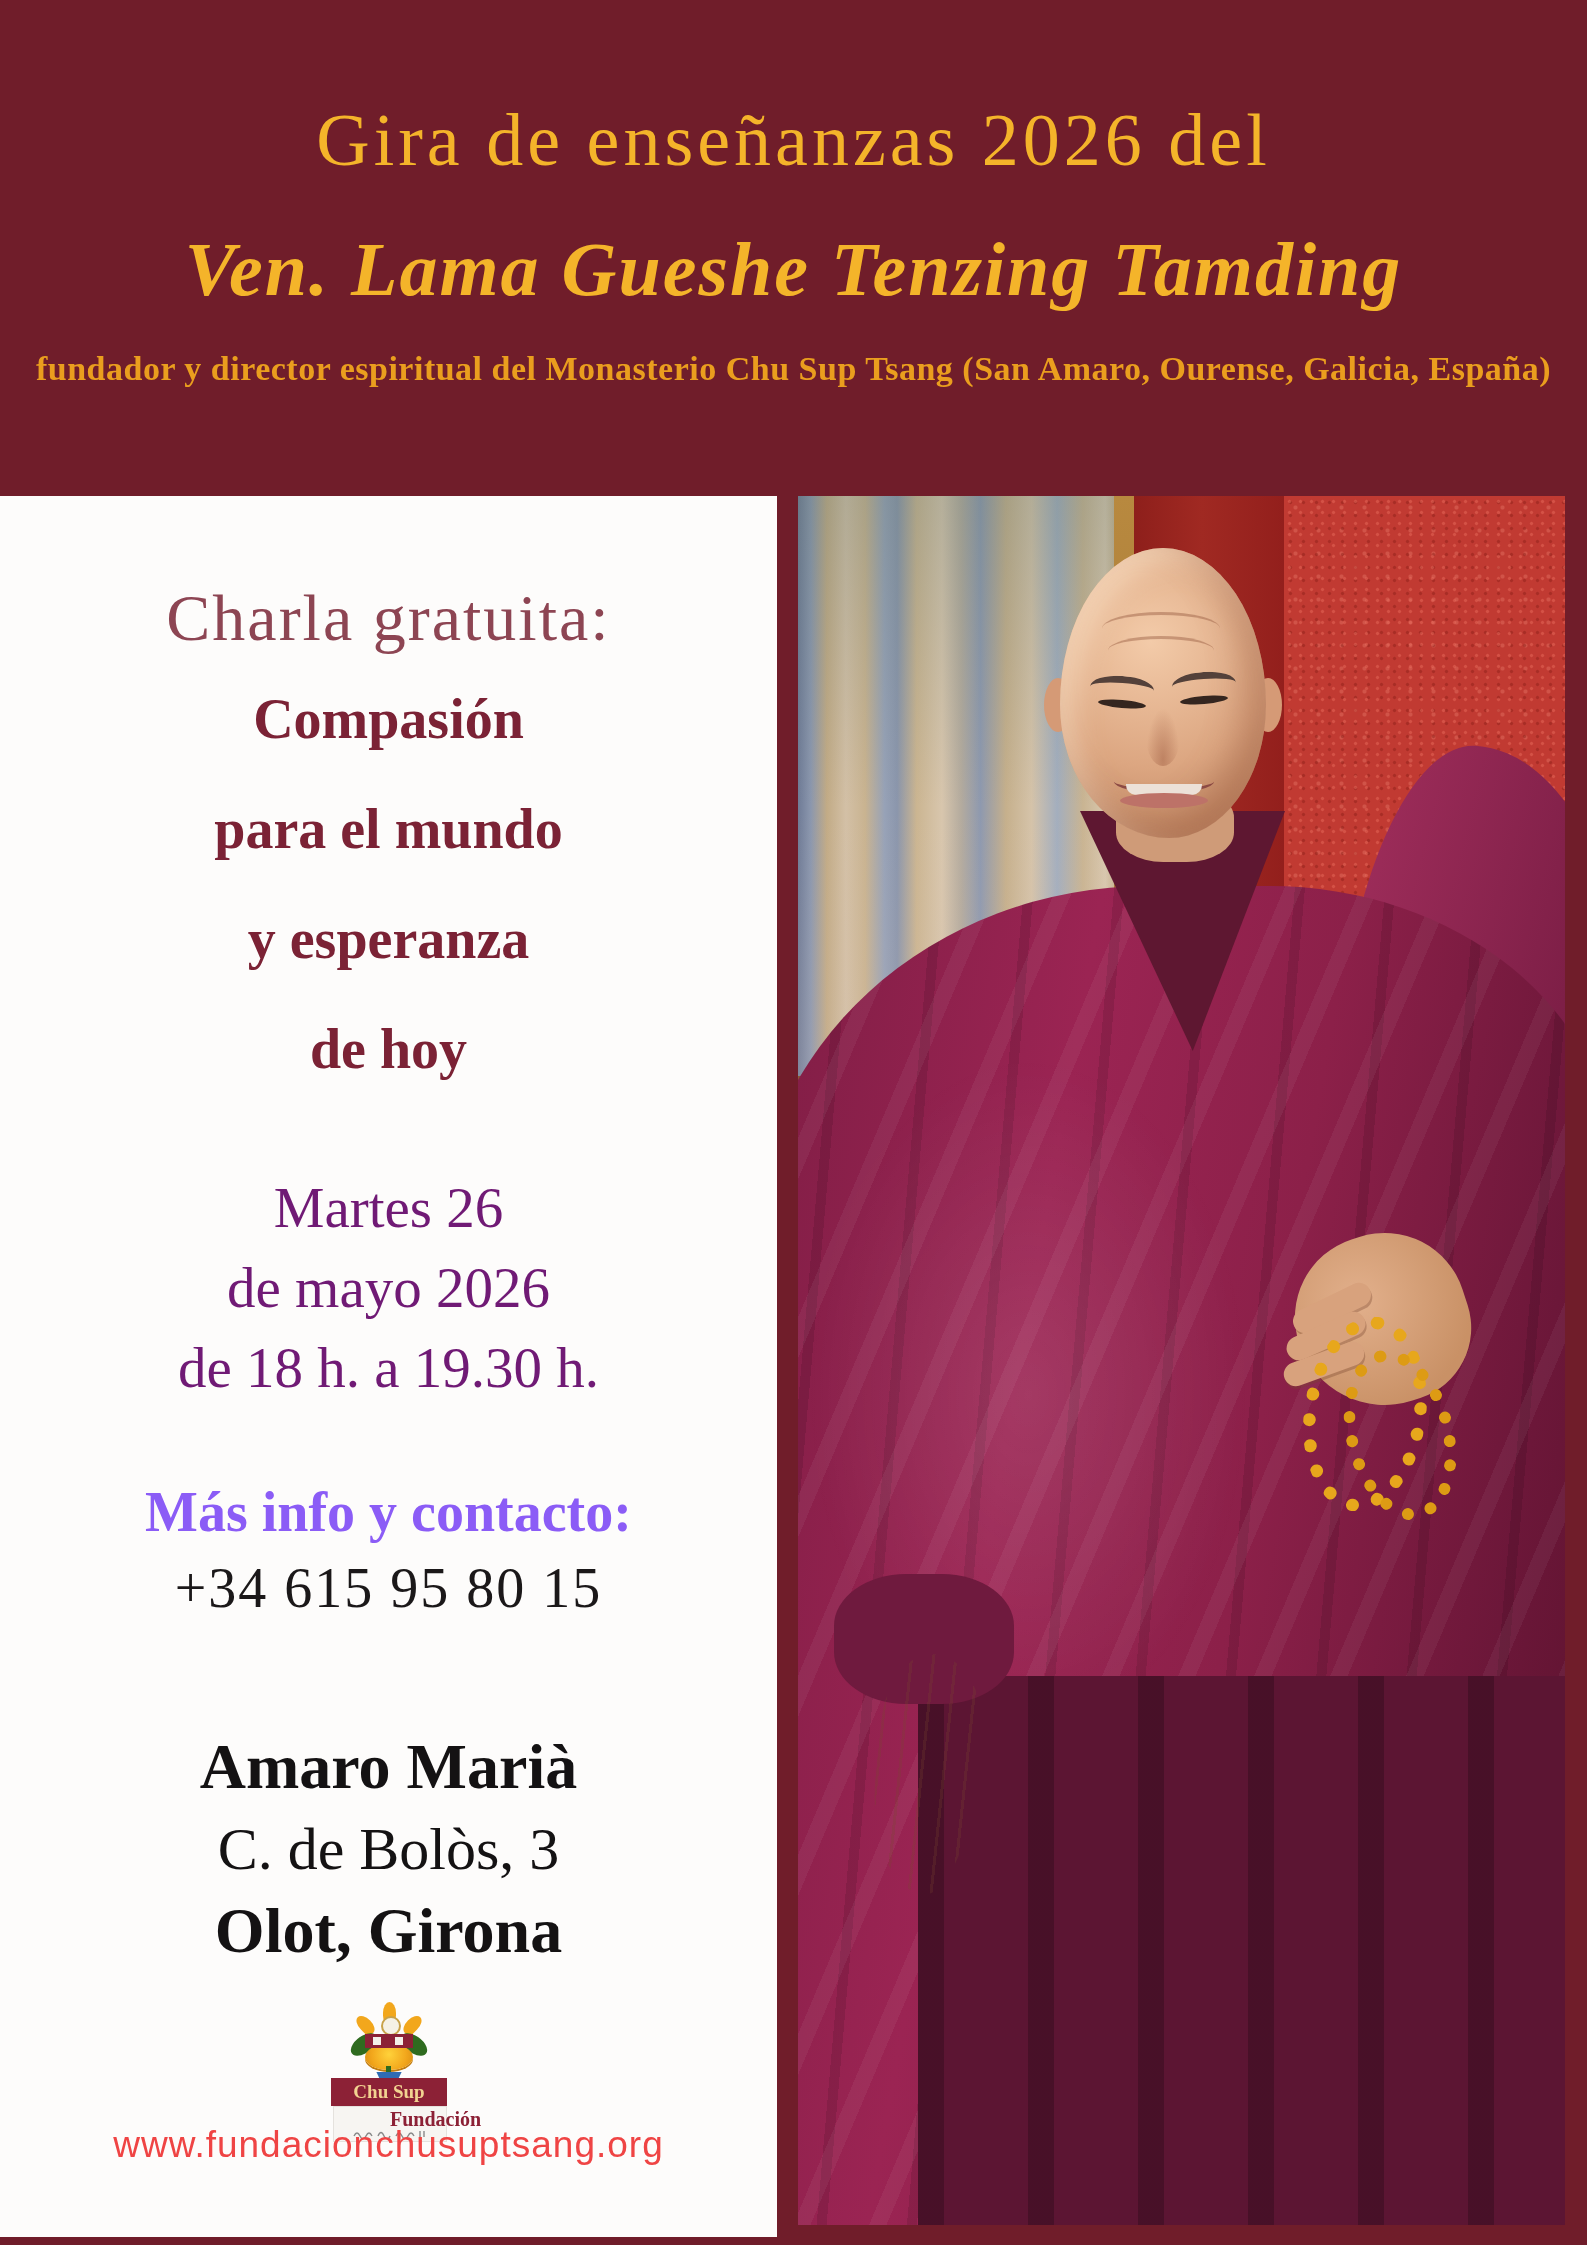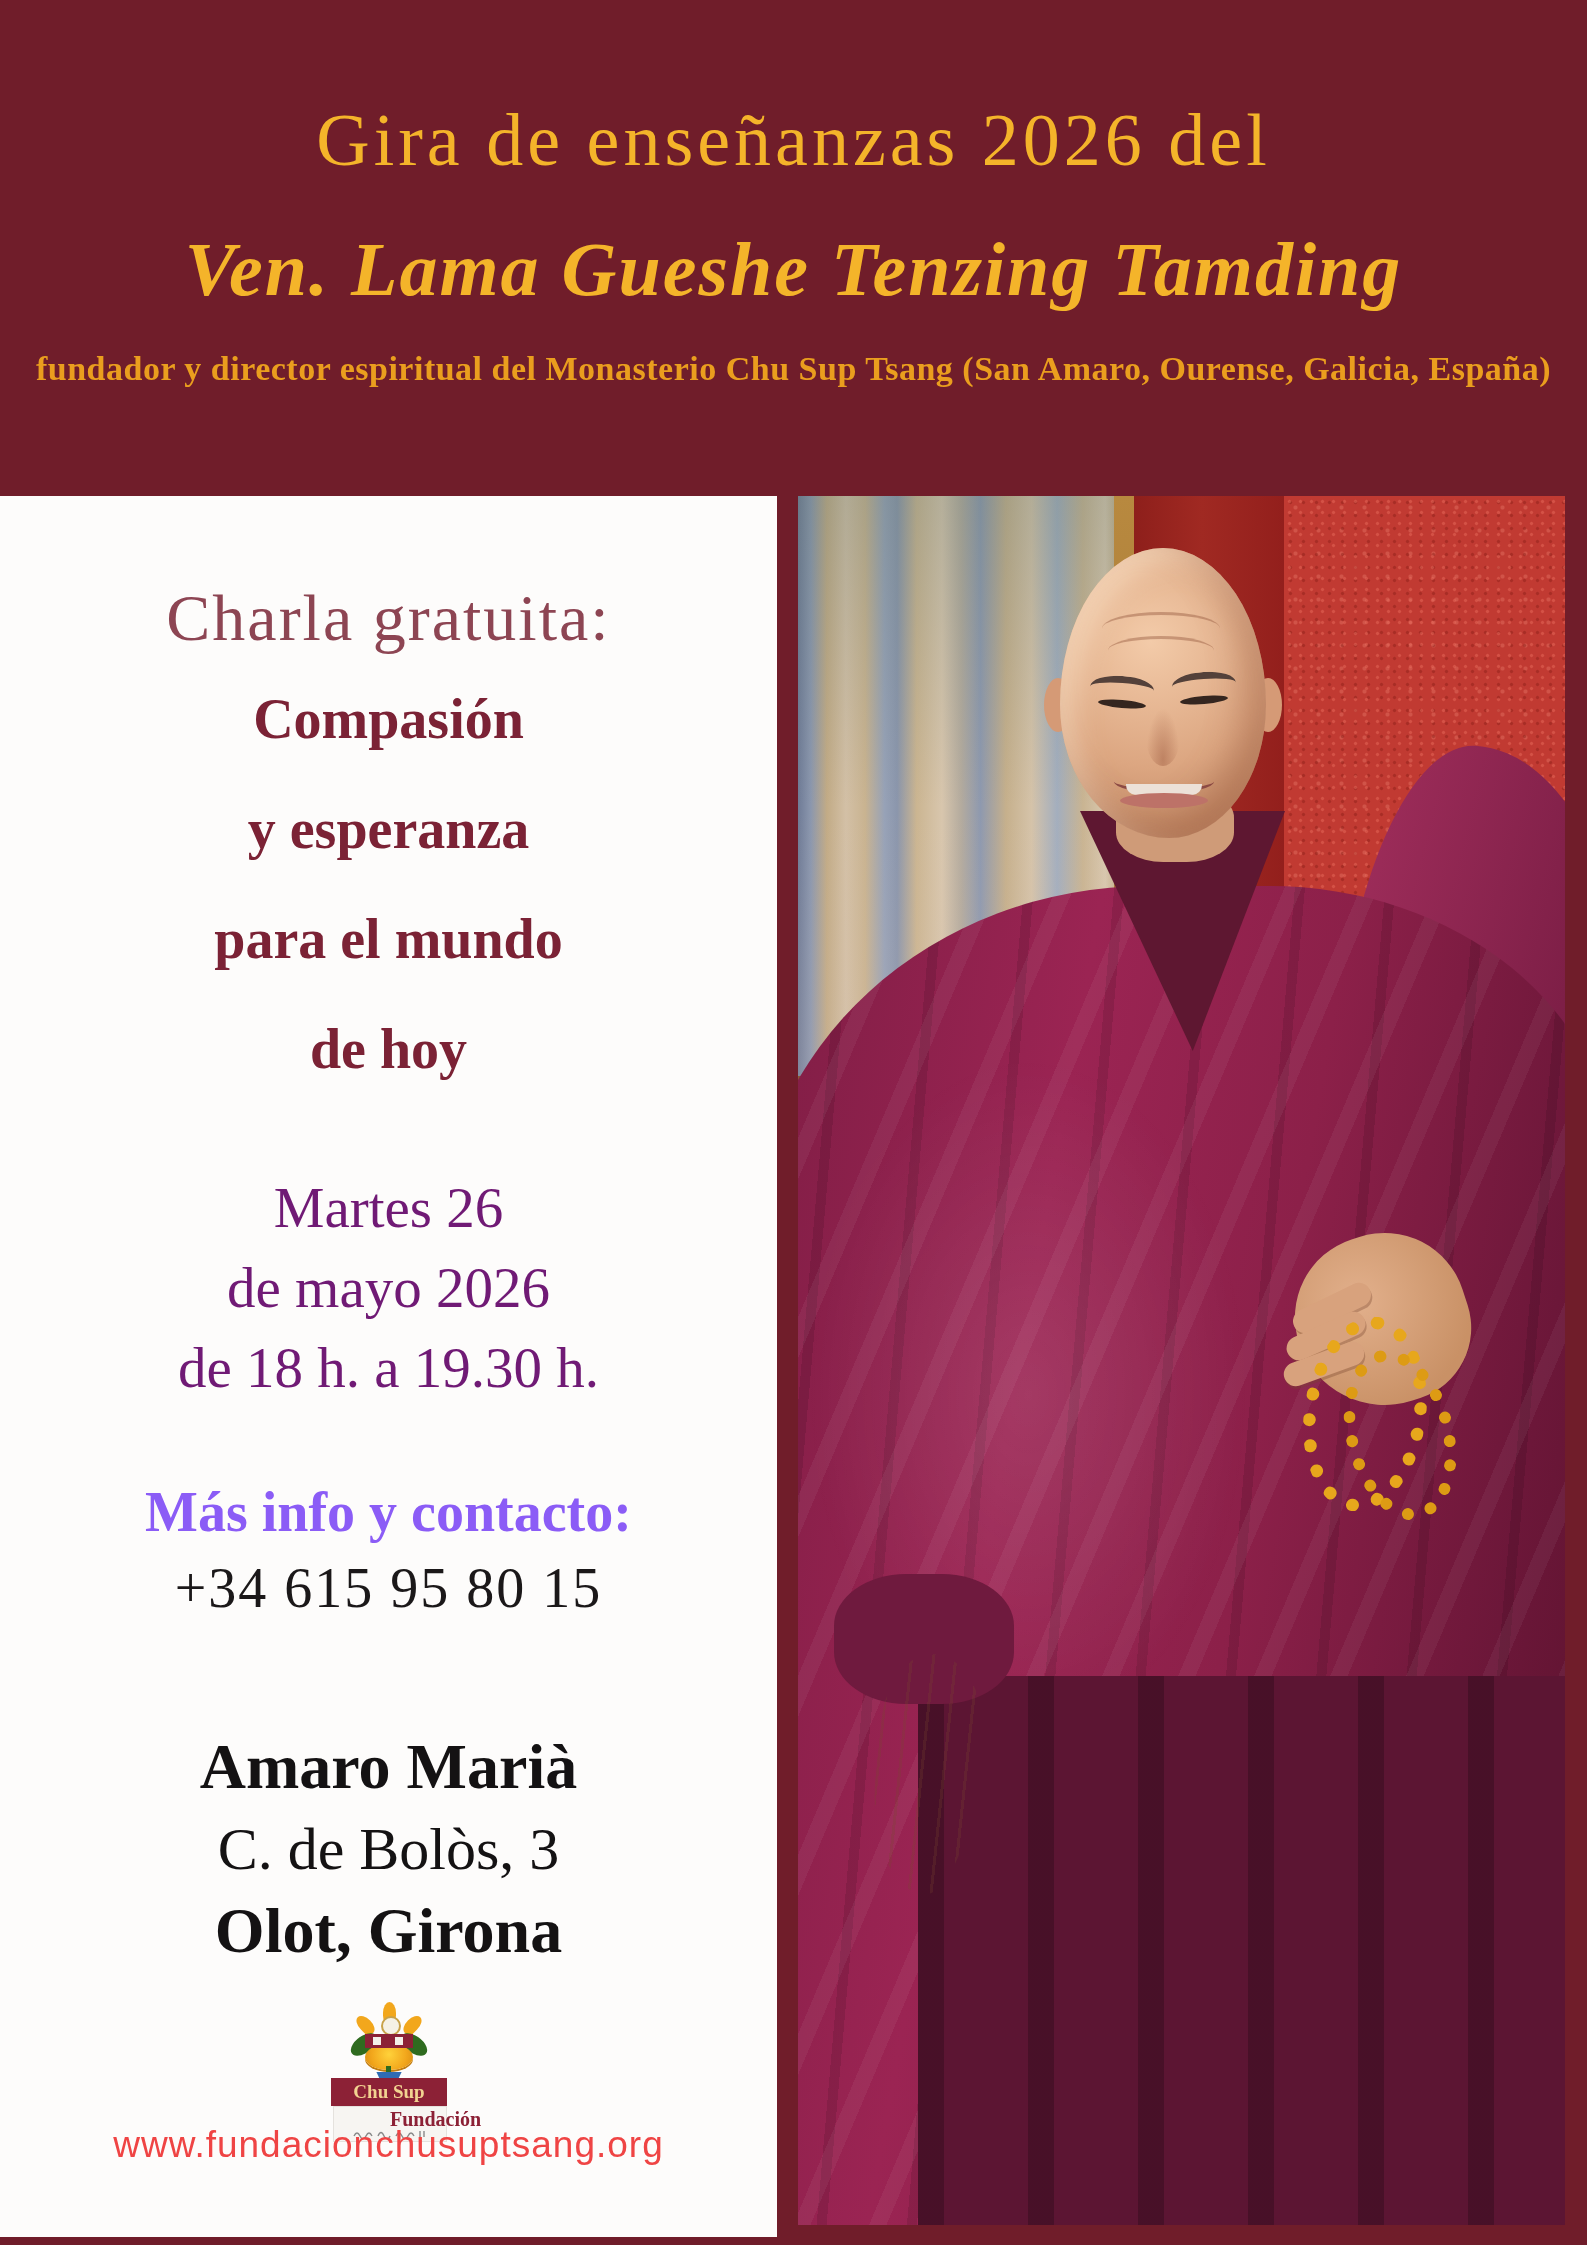"y esperanza" div { order: before "para el mundo" -> after "para el mundo" }
